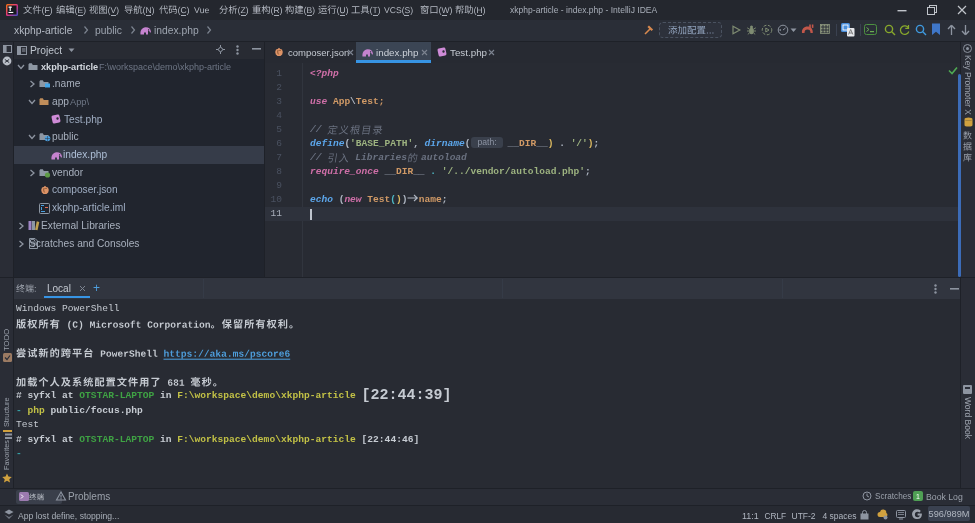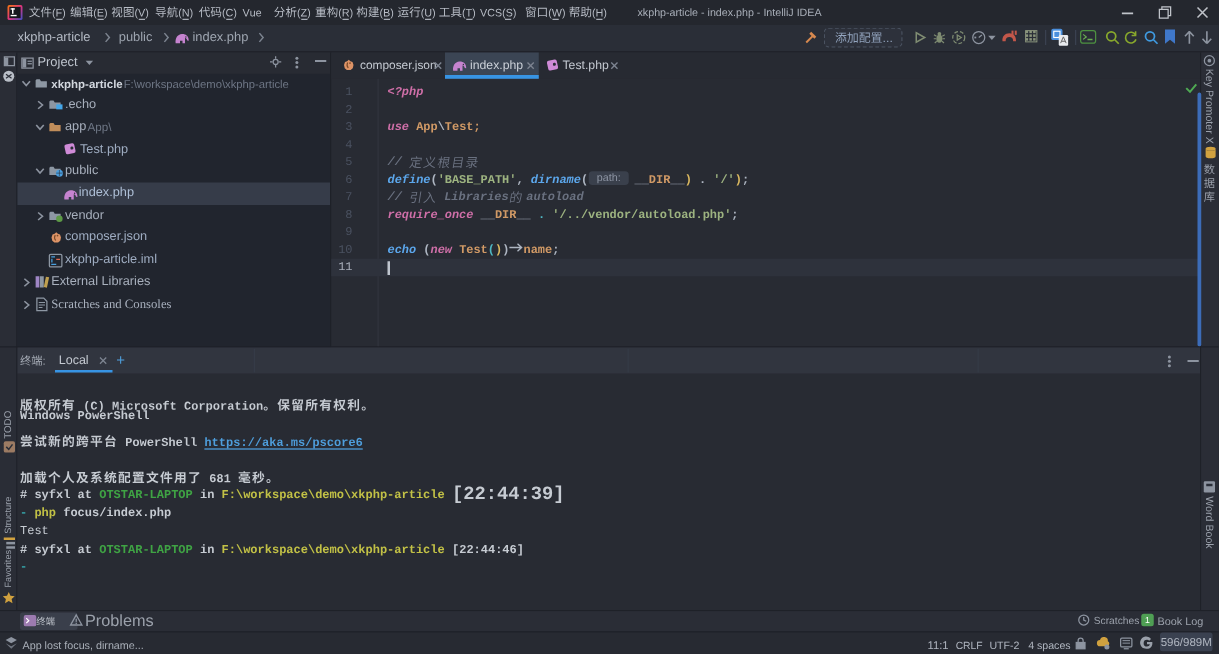".echo" div { text: .echo -> .name }
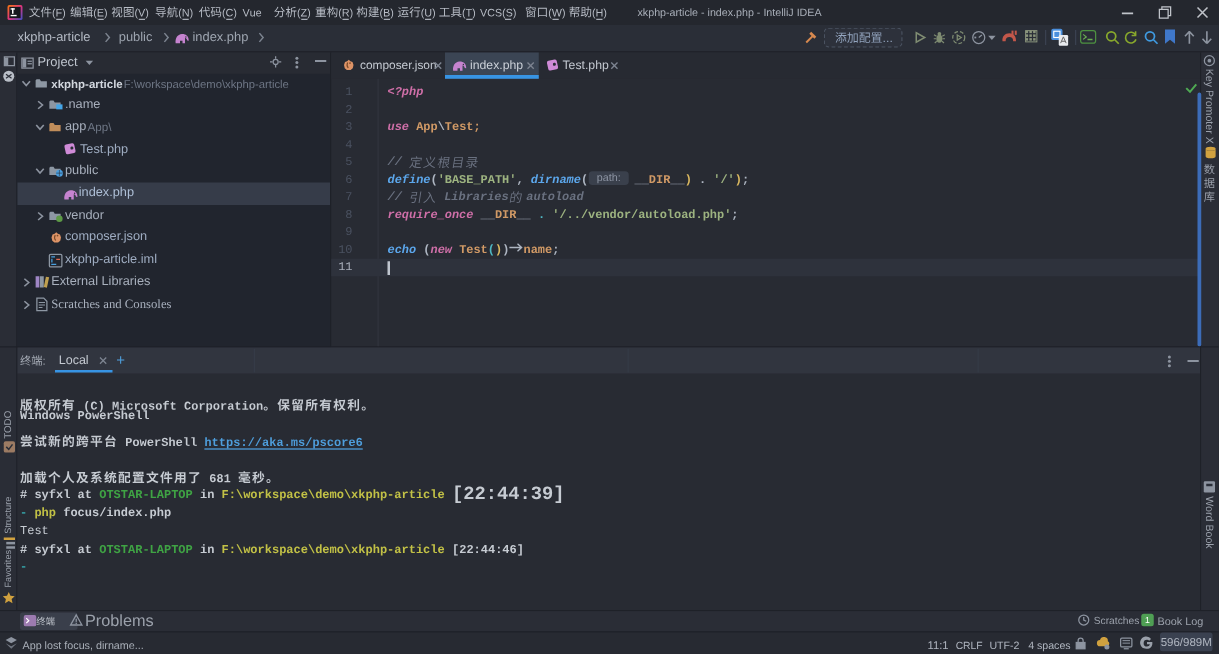"Scratches and Consoles" div { font-family: Liberation Serif, serif -> Liberation Sans, sans-serif; left: 41px -> 29px }
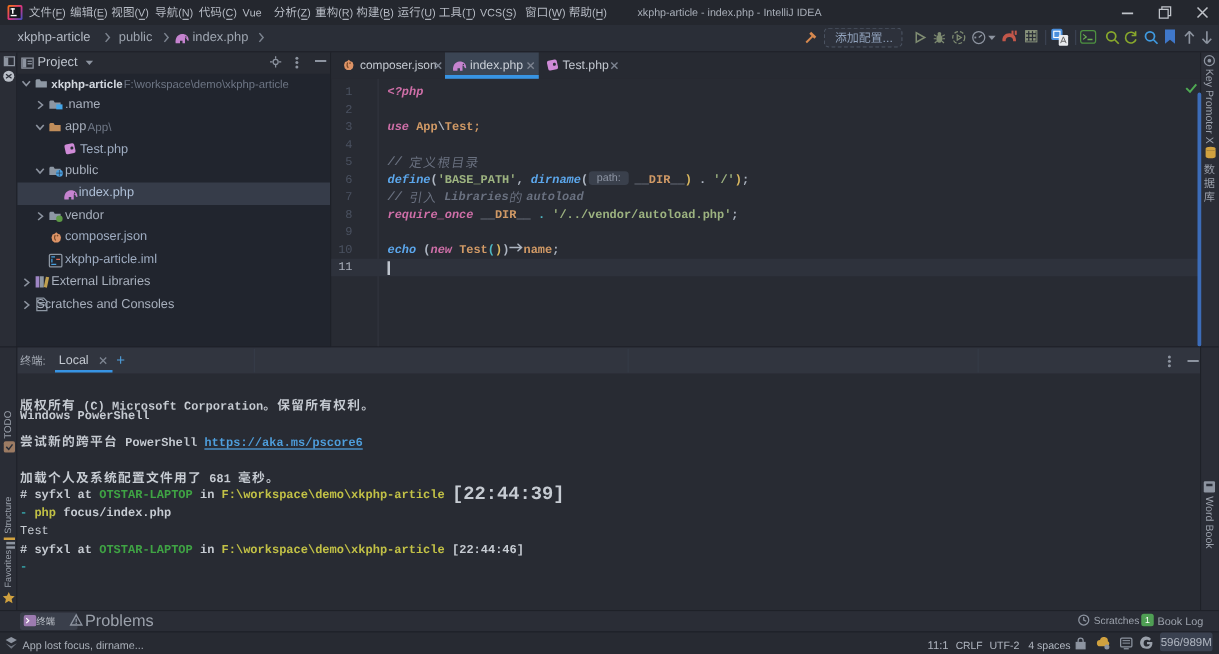"Windows PowerShell" div { font-weight: bold -> normal; margin-top: 24px -> none }
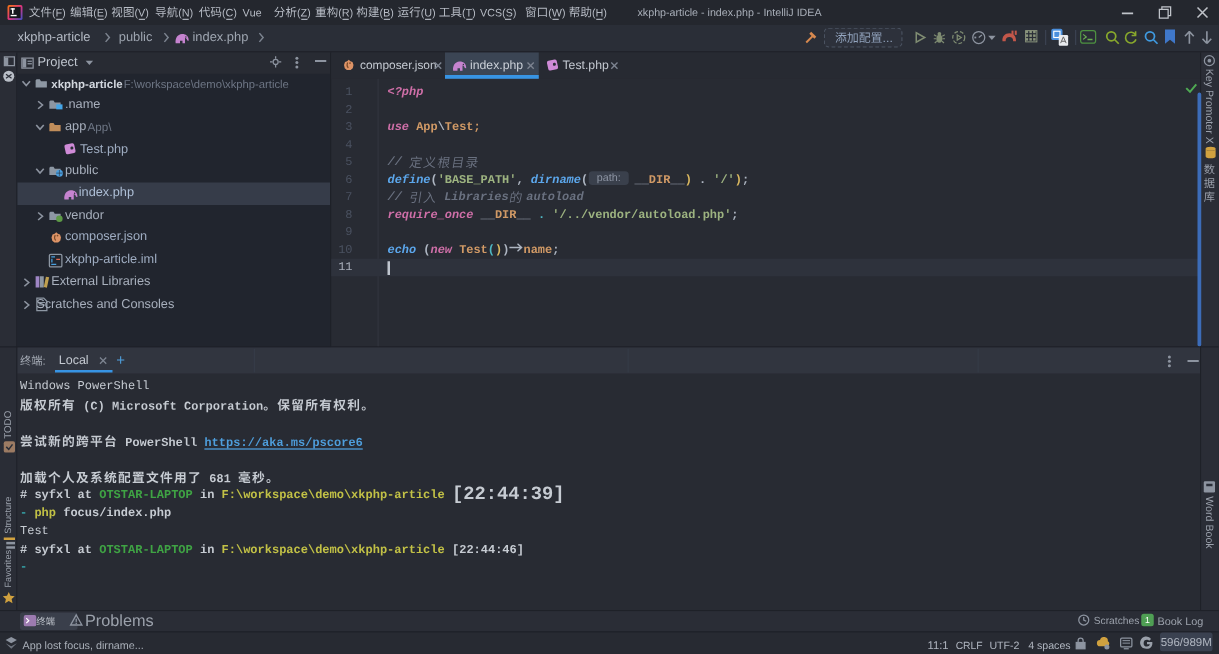"focus/index.php" div { text: focus/index.php -> public/focus.php }
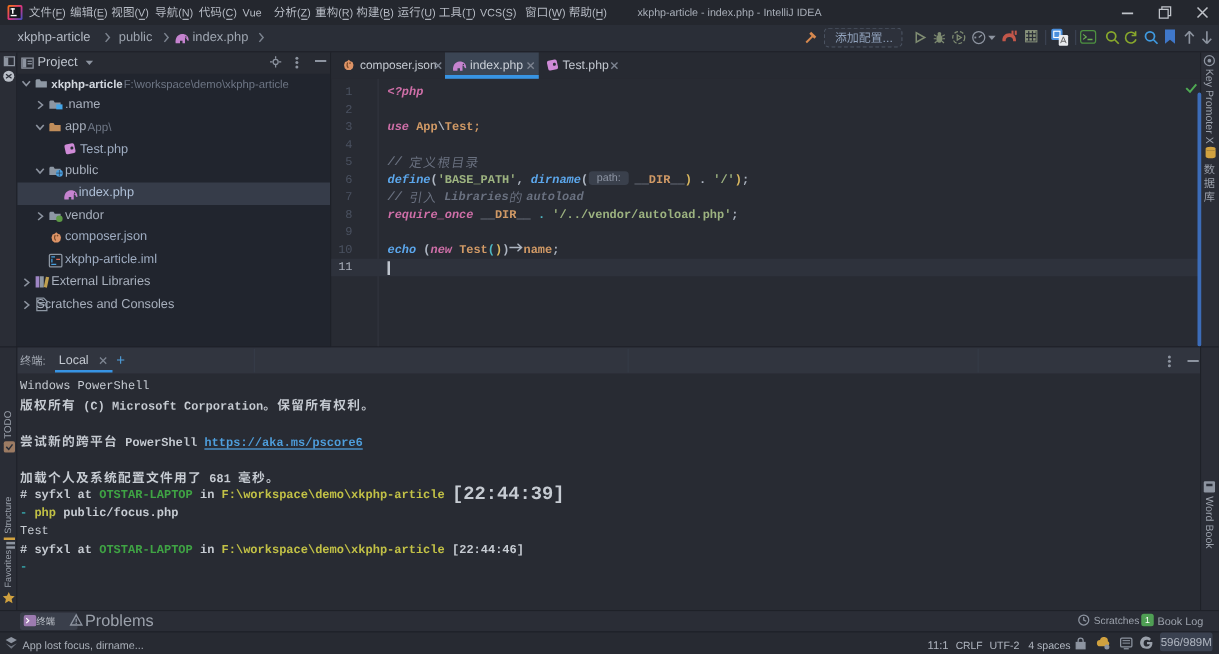"Problems" div { font-size: 13px -> 10px }
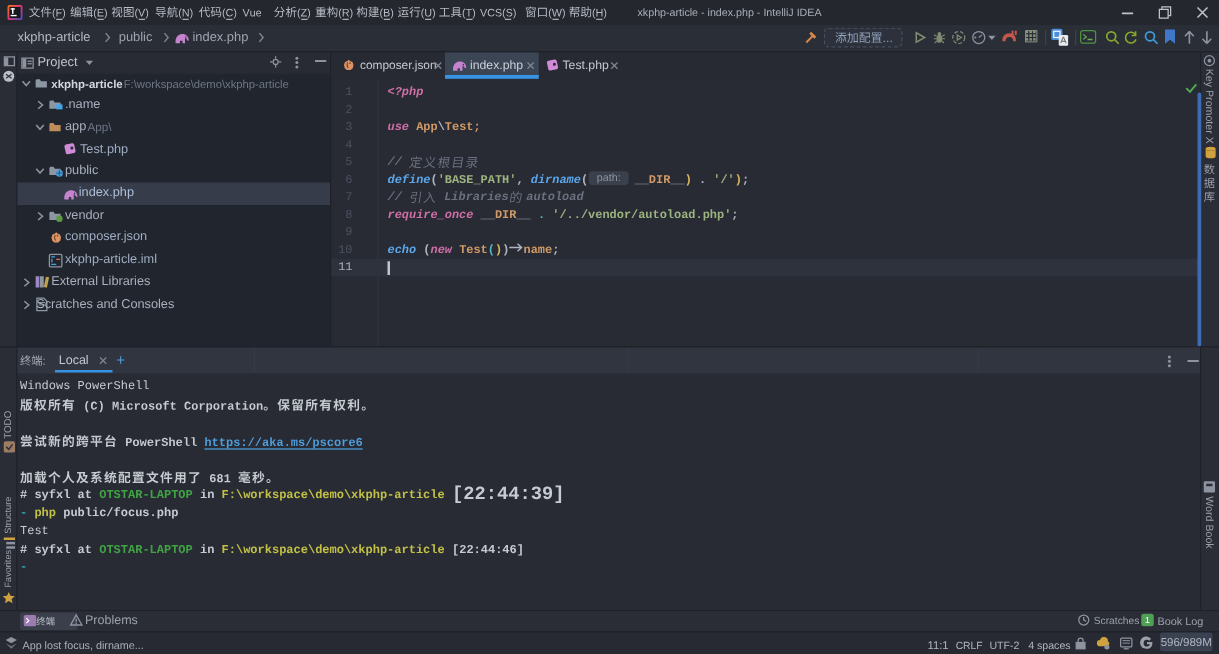"App lost focus, dirname..." div { text: focus, dirname -> define, stopping }
